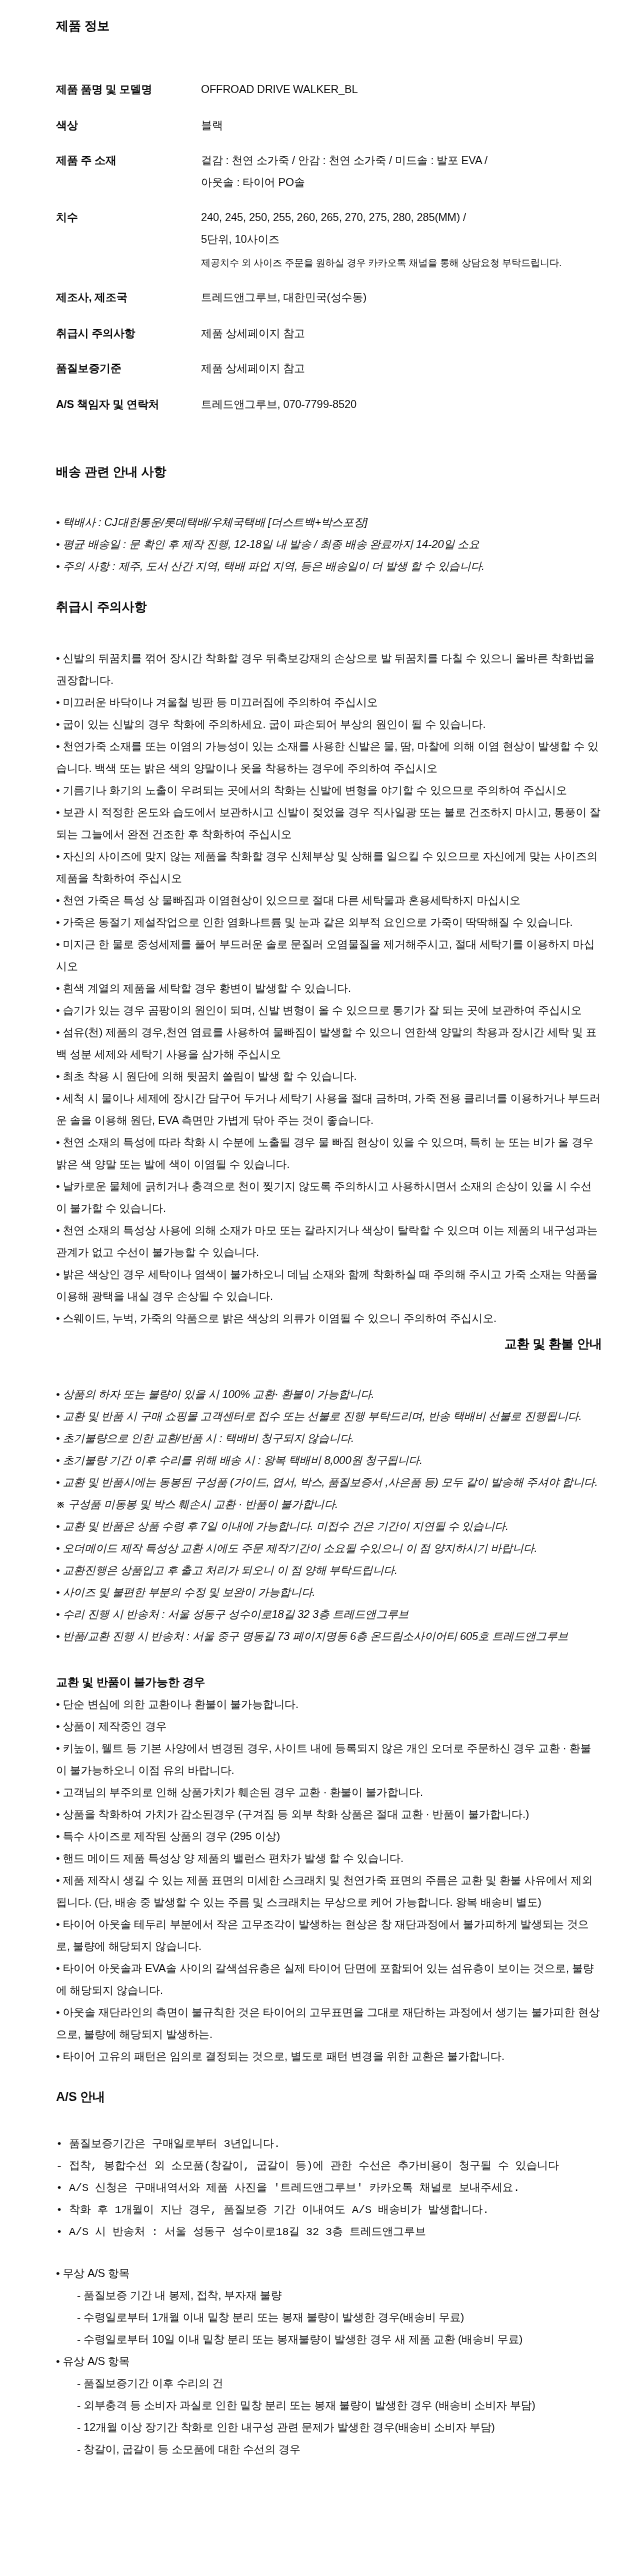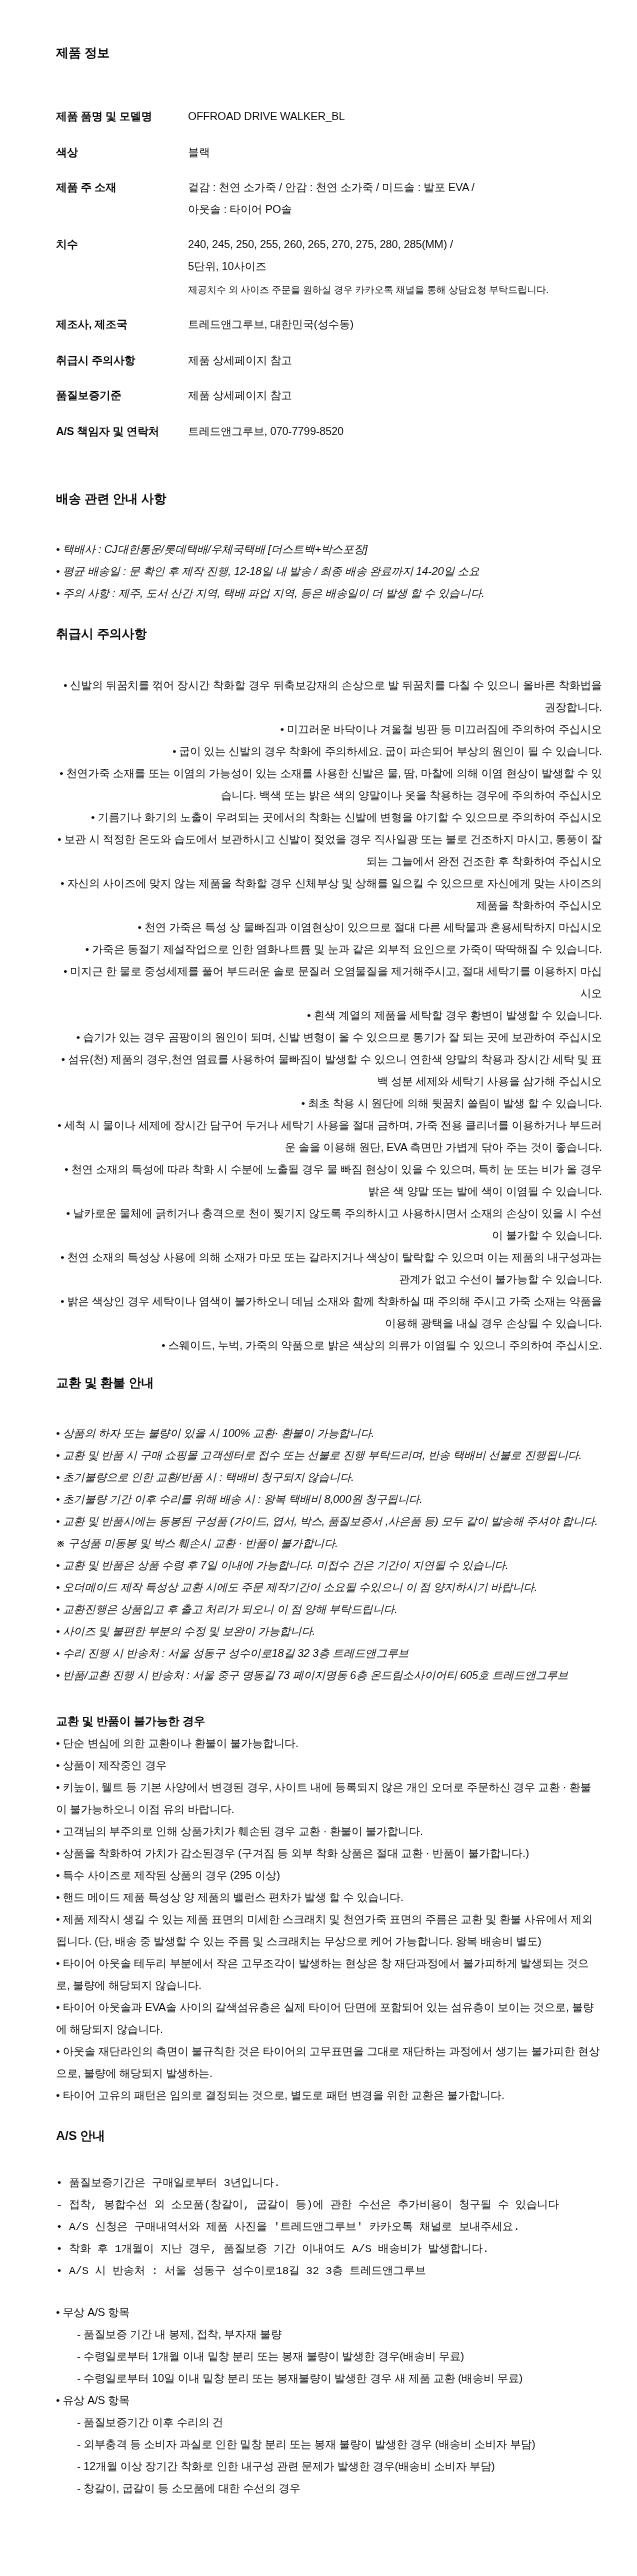"제품 정보" .page { padding: 44px 36px 30px 56px -> 17px 36px 30px 56px }
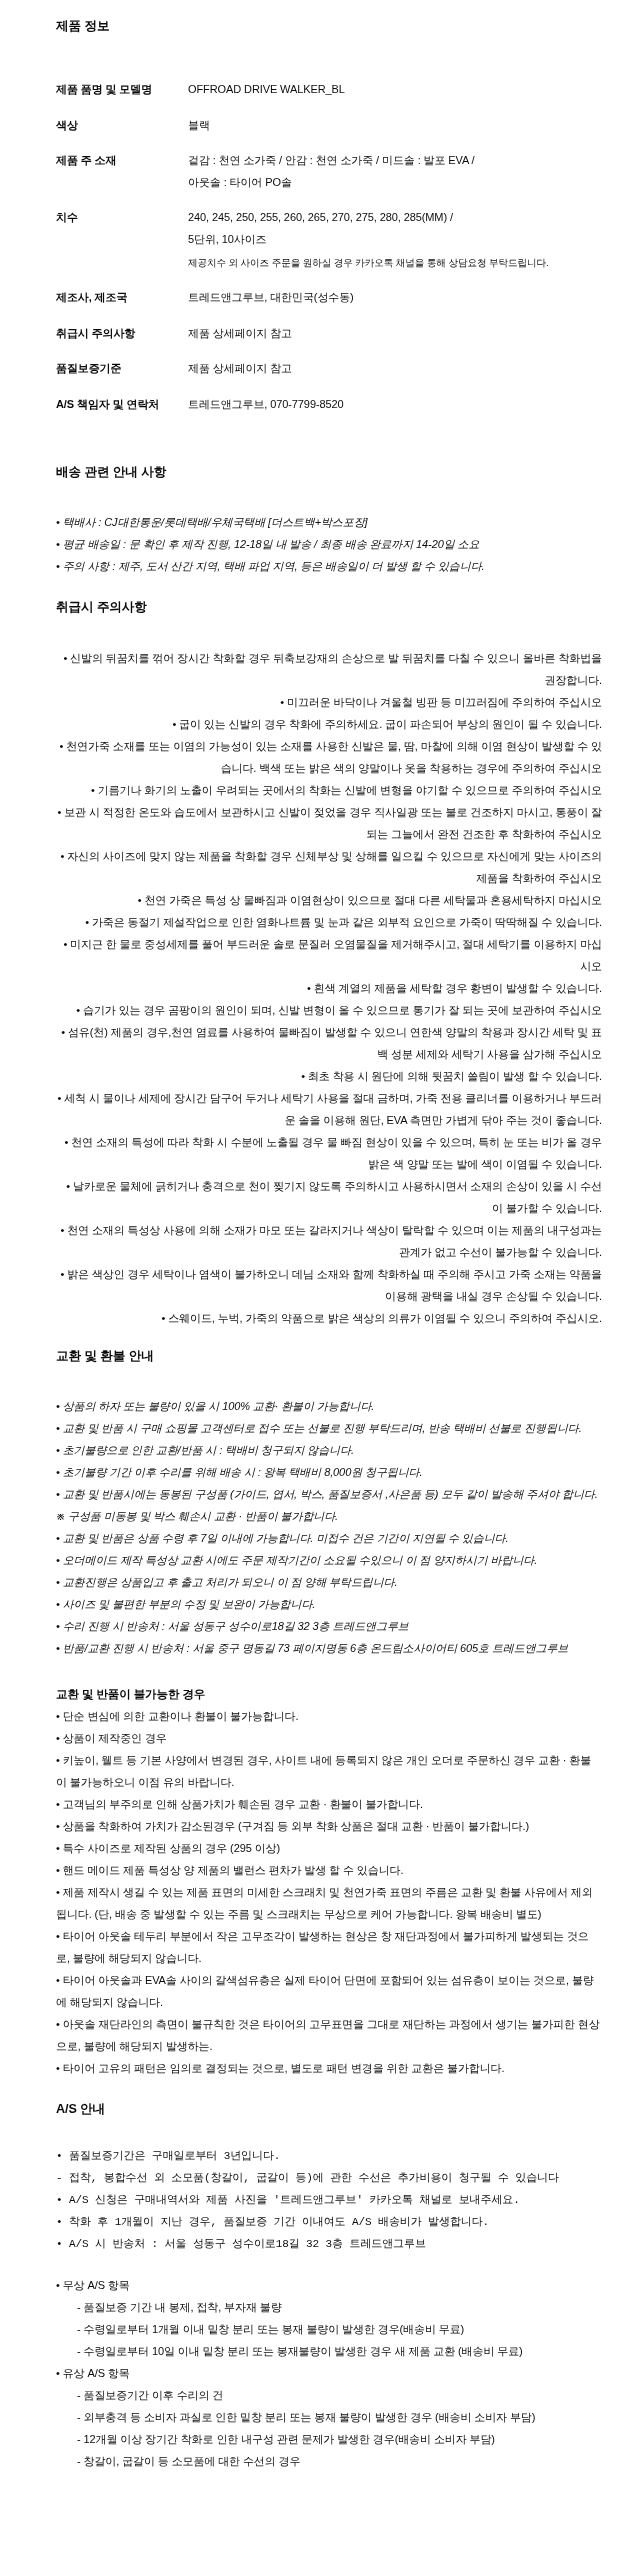"제품 품명 및 모델명" .info-row { gap: none -> 13px }
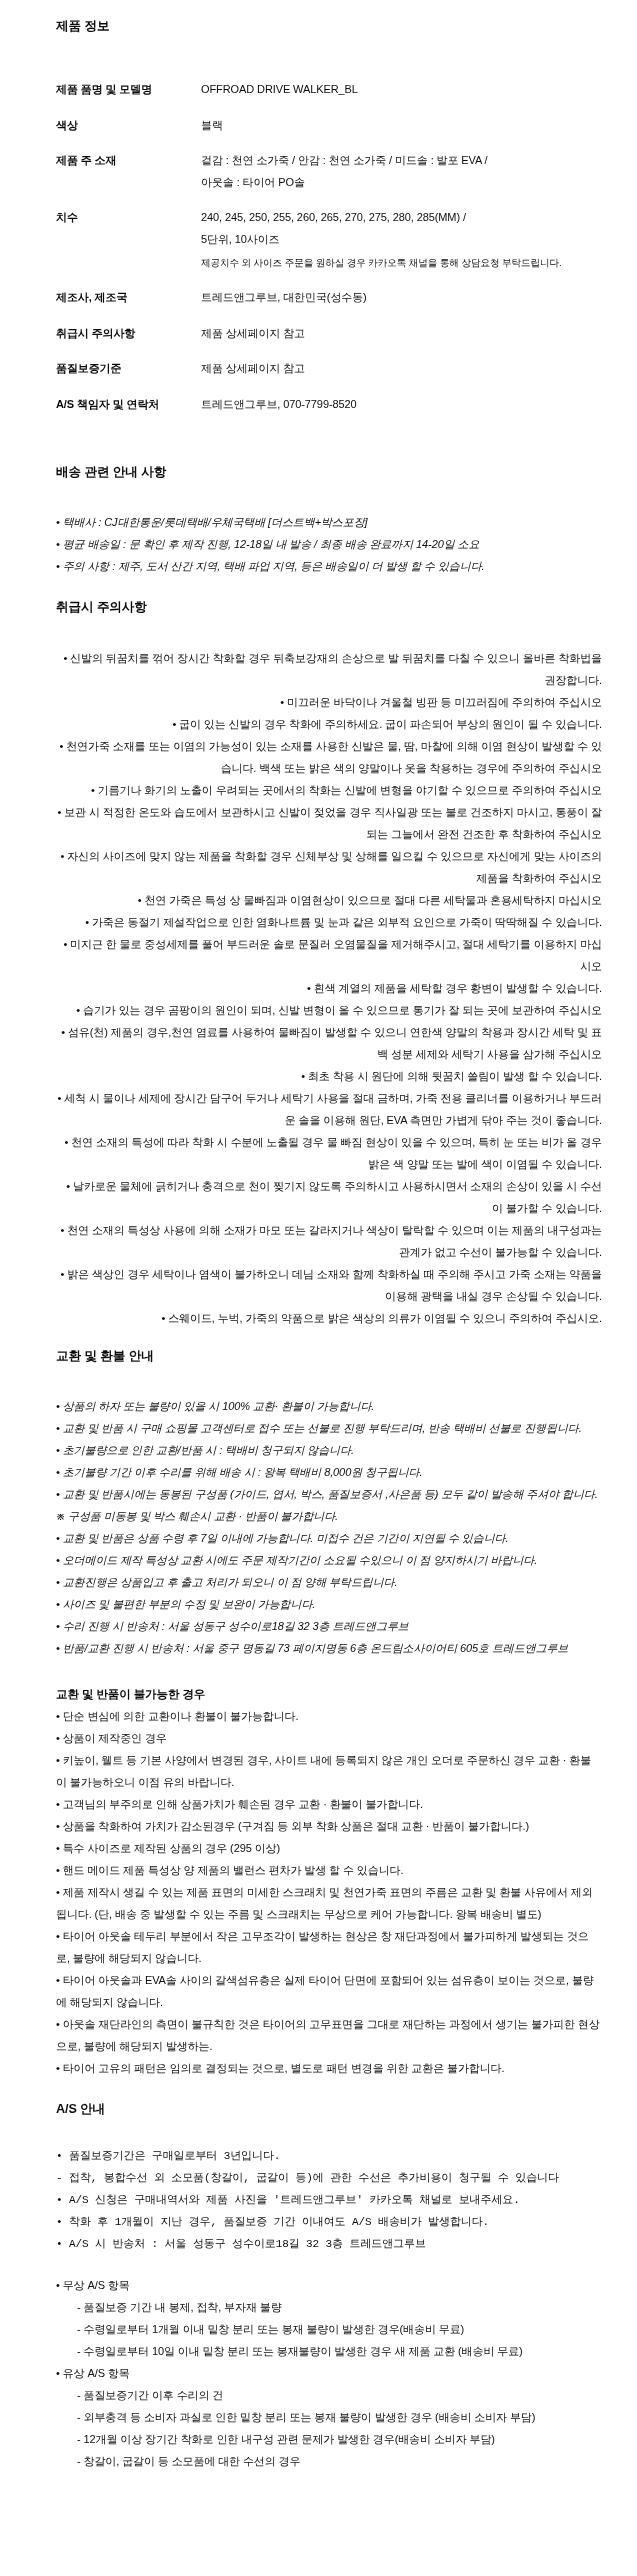"• 신발의 뒤꿈치를 꺾어 장시간" .bullets-first-lg { text-align: right -> none }
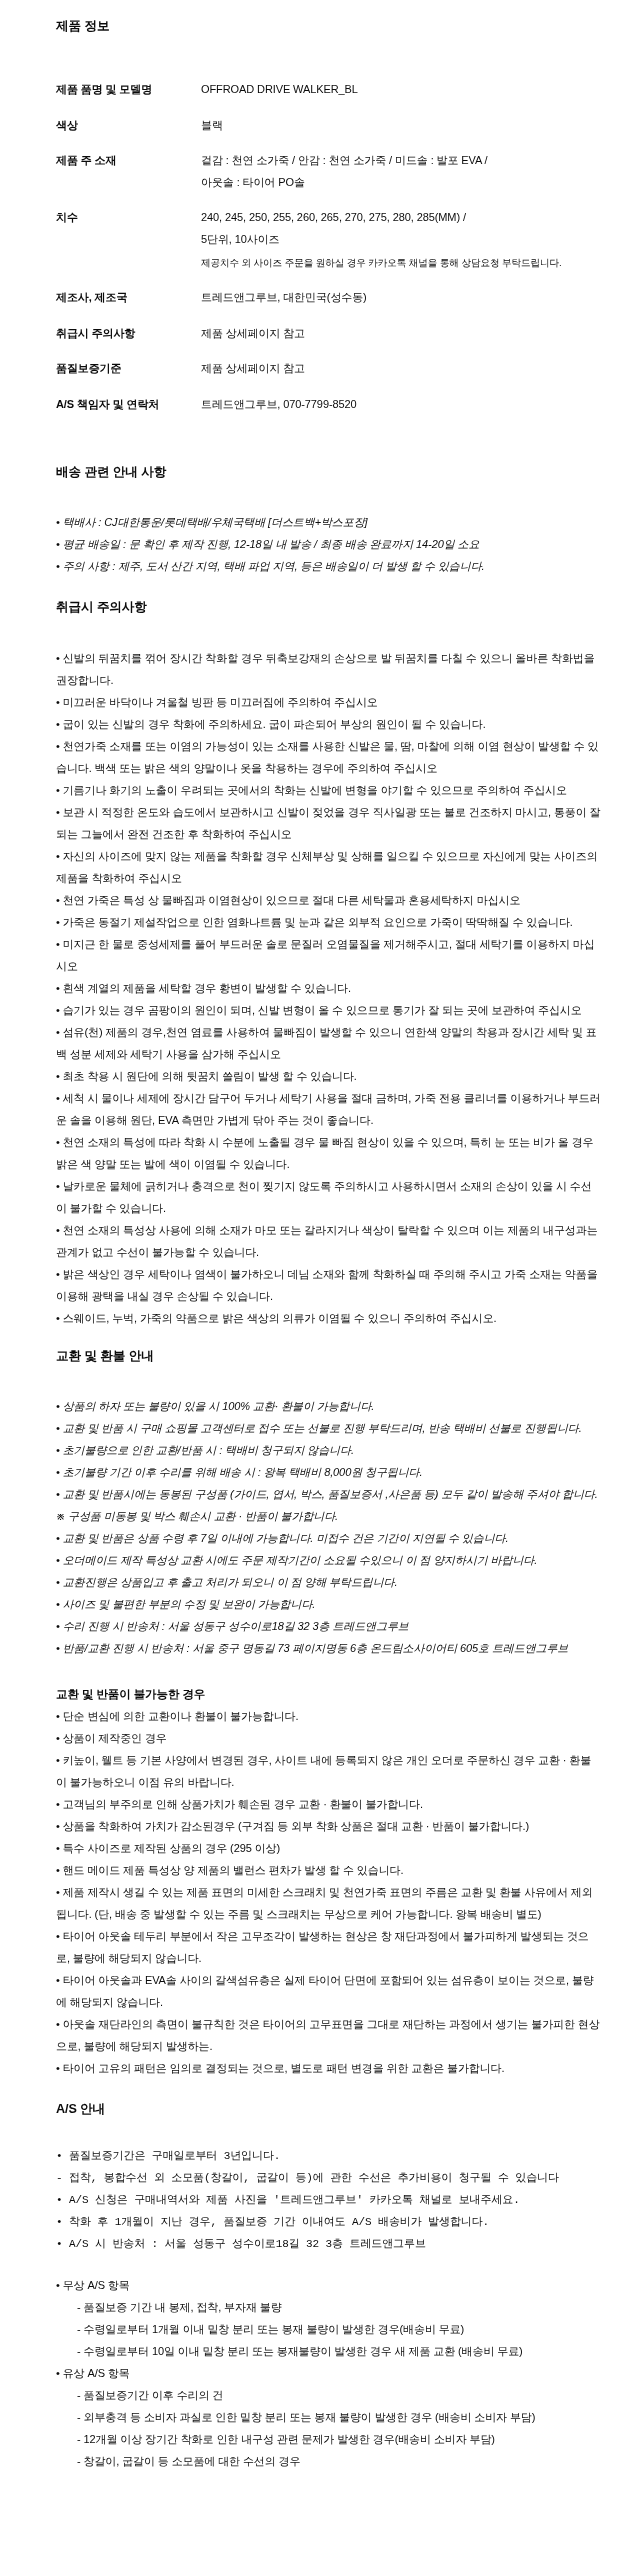"교환 및 환불 안내" .mt-exchange { margin-top: 18px -> 6px; text-align: none -> right }
